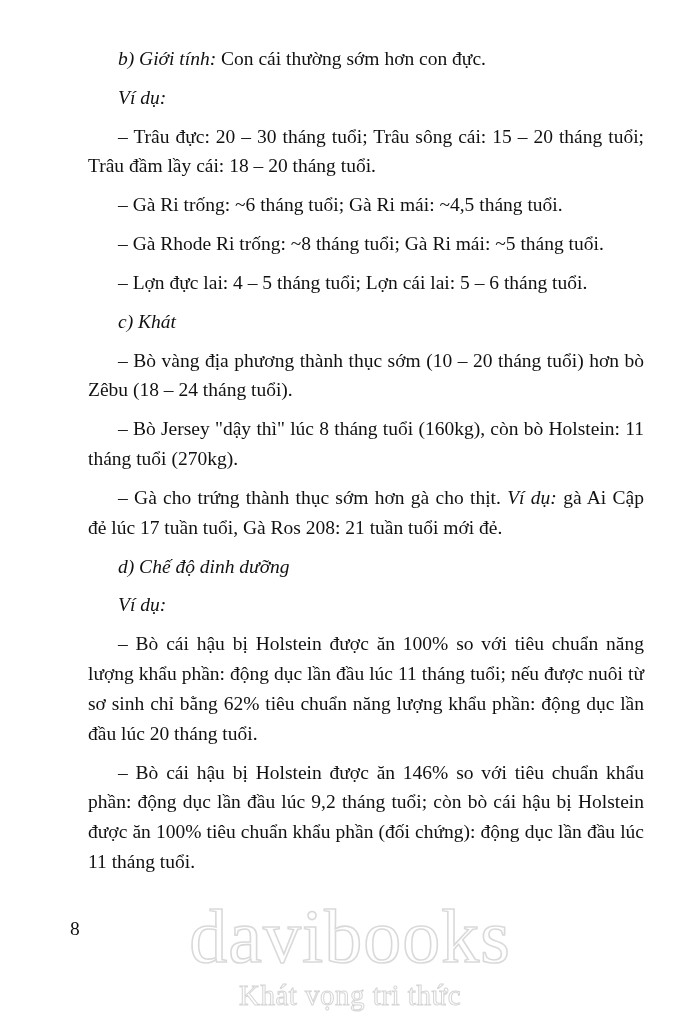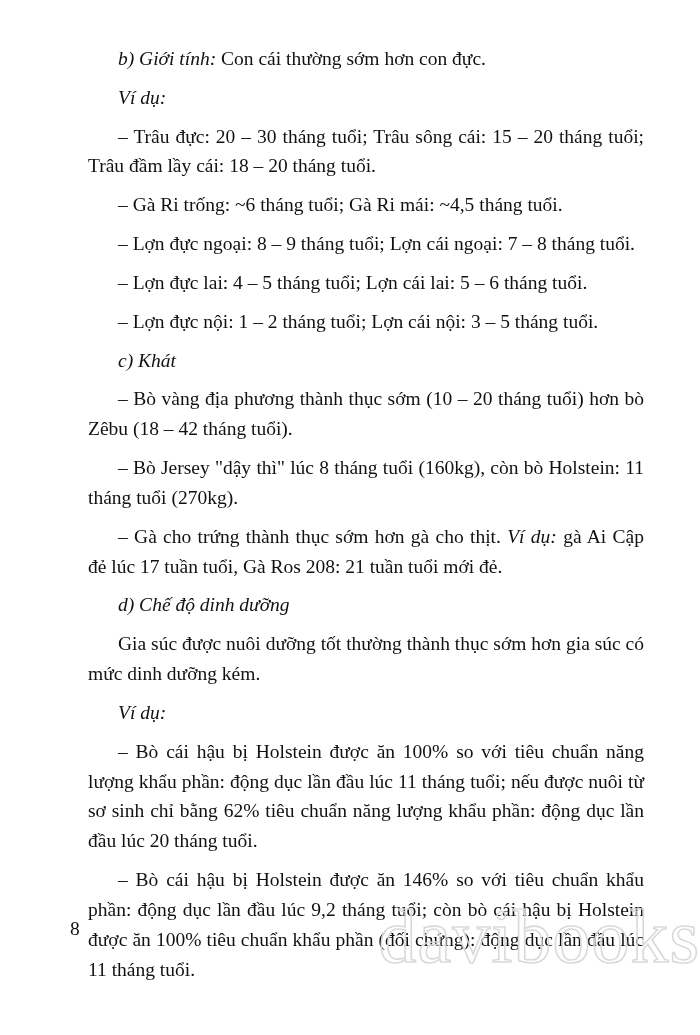"– Gà Rhode Ri trống:" p.indent { html: none -> <p><span>– Gà Rhode Ri trống: ~8 tháng tuổi; Gà Ri mái: ~5 tháng tuổi.</span></p> }
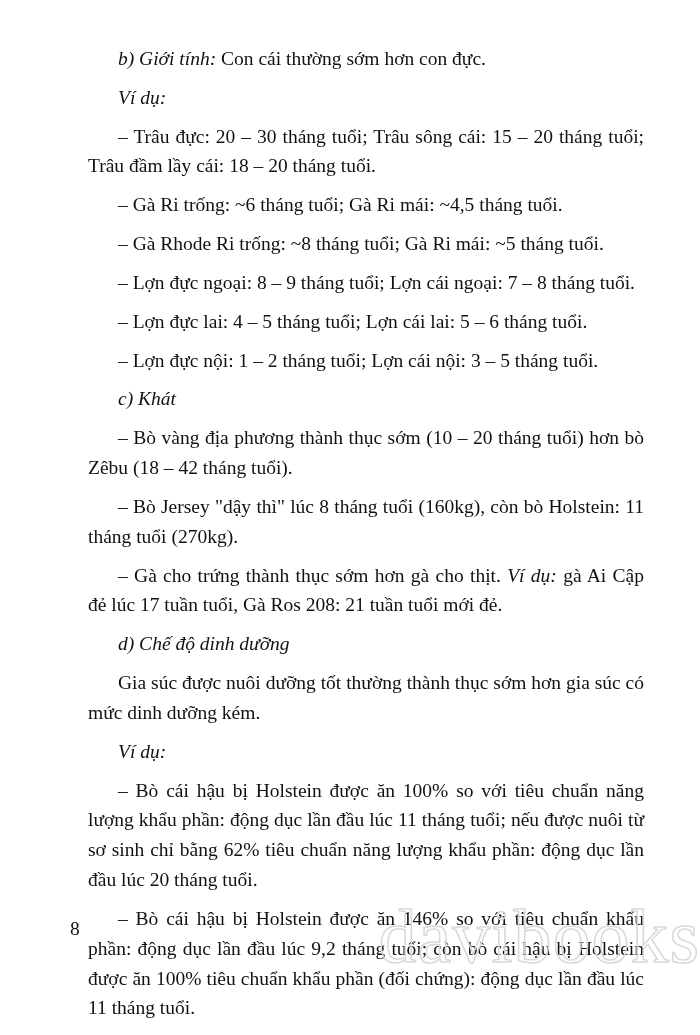"– Lợn đực ngoại: 8" p.indent { html: <p><span>– Lợn đực ngoại: 8 – 9 tháng tuổi; Lợn cái ngoại: 7 – 8 tháng tuổi.</span></p> -> none }
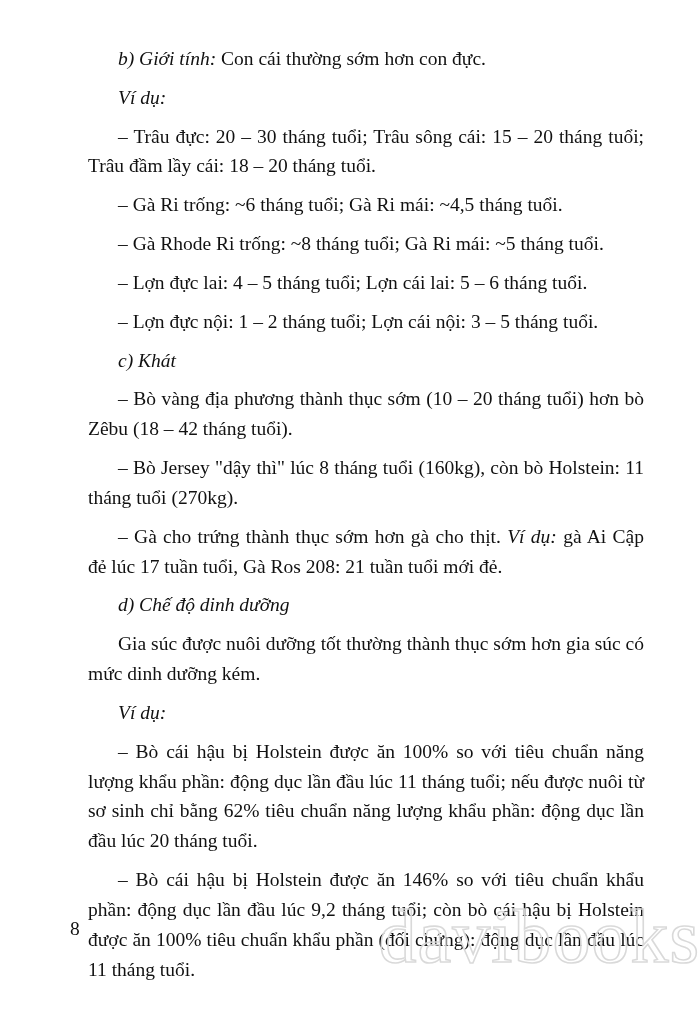"– Lợn đực nội: 1" p.indent { html: <p><span>– Lợn đực nội: 1 – 2 tháng tuổi; Lợn cái nội: 3 – 5 tháng tuổi.</span></p> -> none }
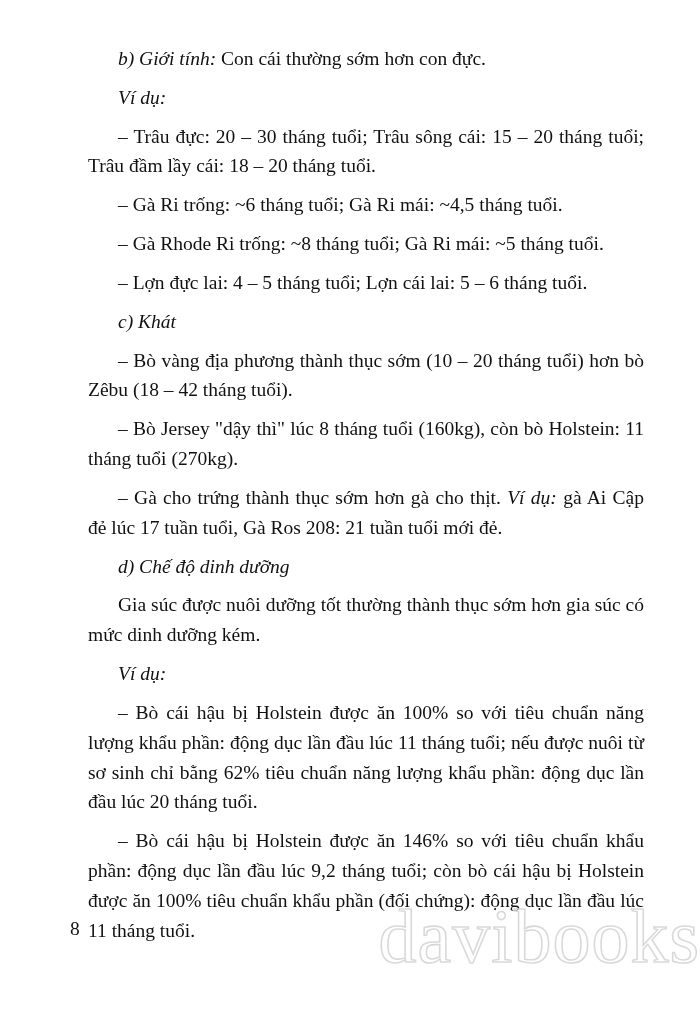"– Bò vàng địa phương" span { text: 42 -> 24 }
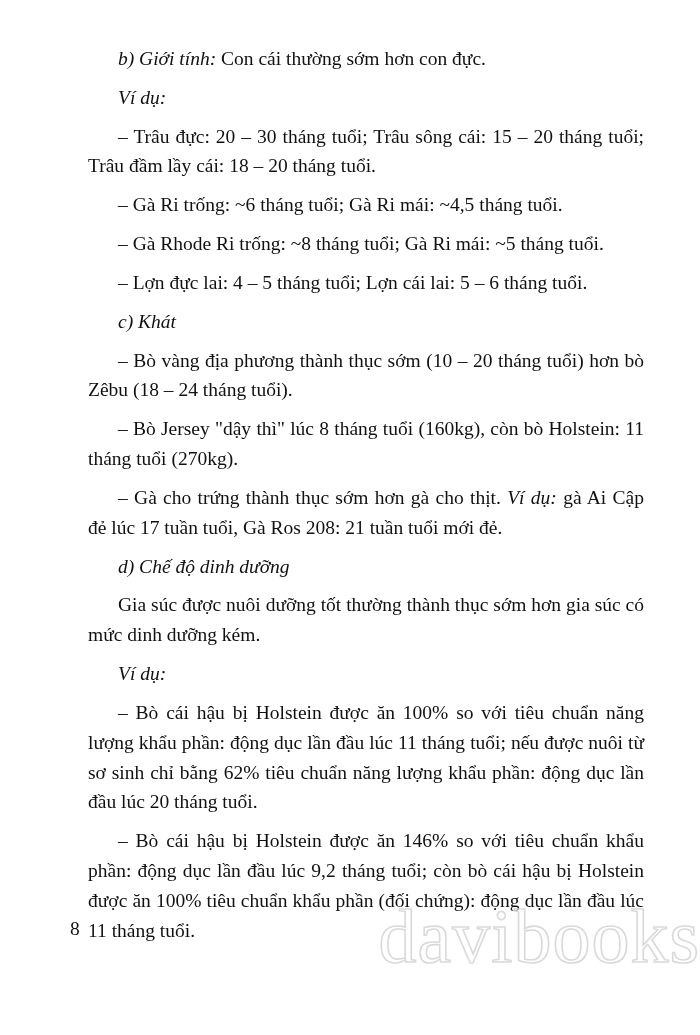"Gia súc được nuôi dưỡng" p.indent { html: <p><span>Gia súc được nuôi dưỡng tốt thường thành thục sớm hơn gia súc có mức dinh dưỡng kém.</span></p> -> none }
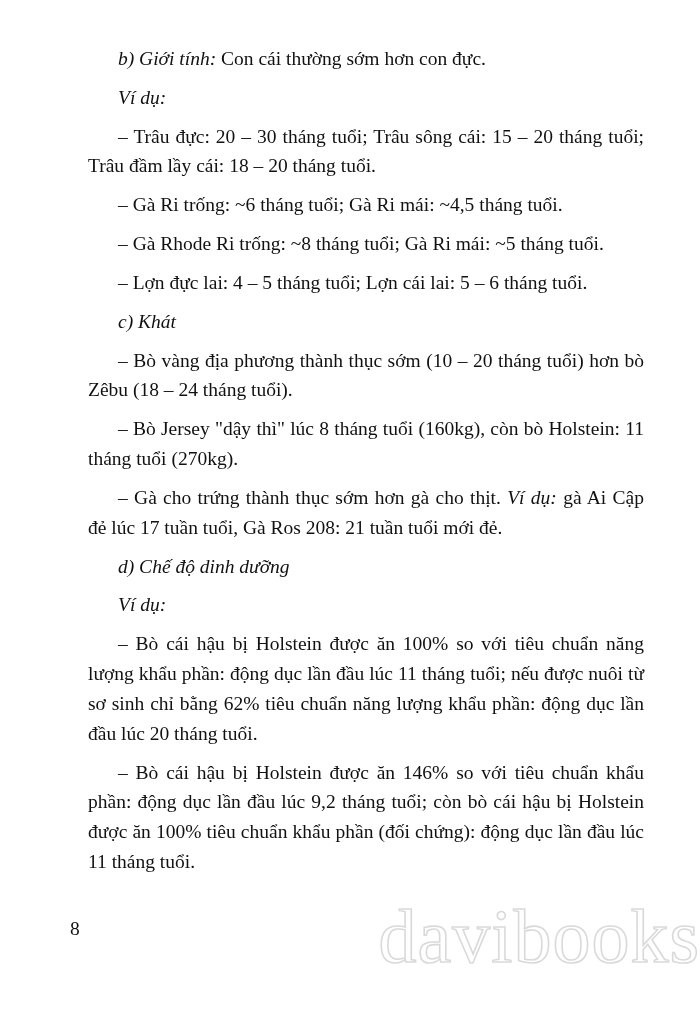"davibooks" .watermark { text-align: right -> center }
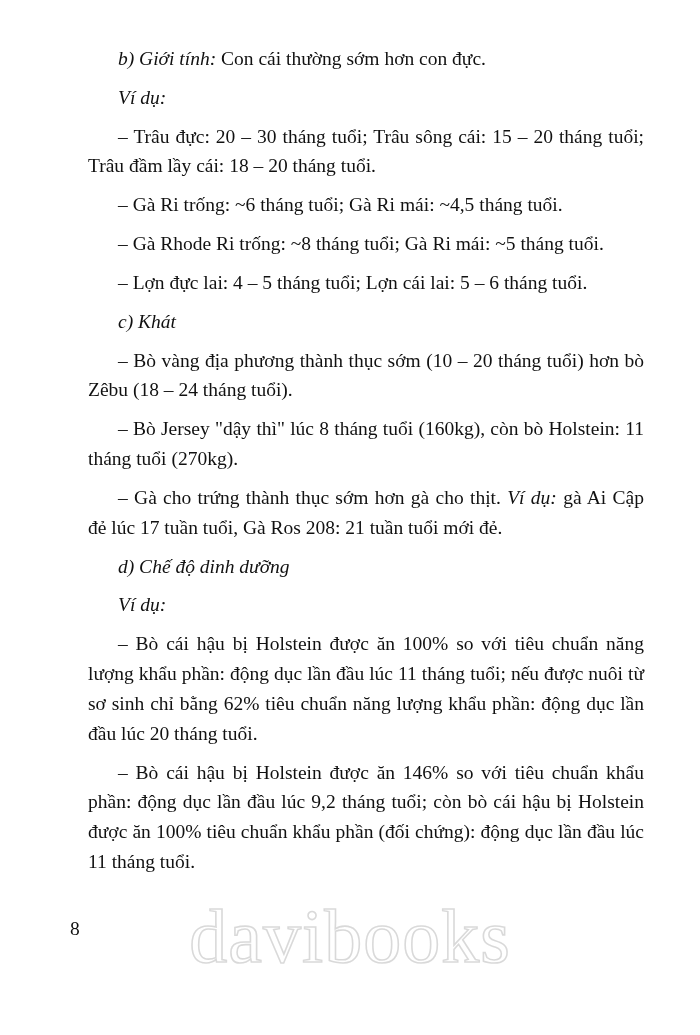"Khát vọng tri thức" div.wm-sub { html: none -> <div>Khát vọng tri thức</div> }
